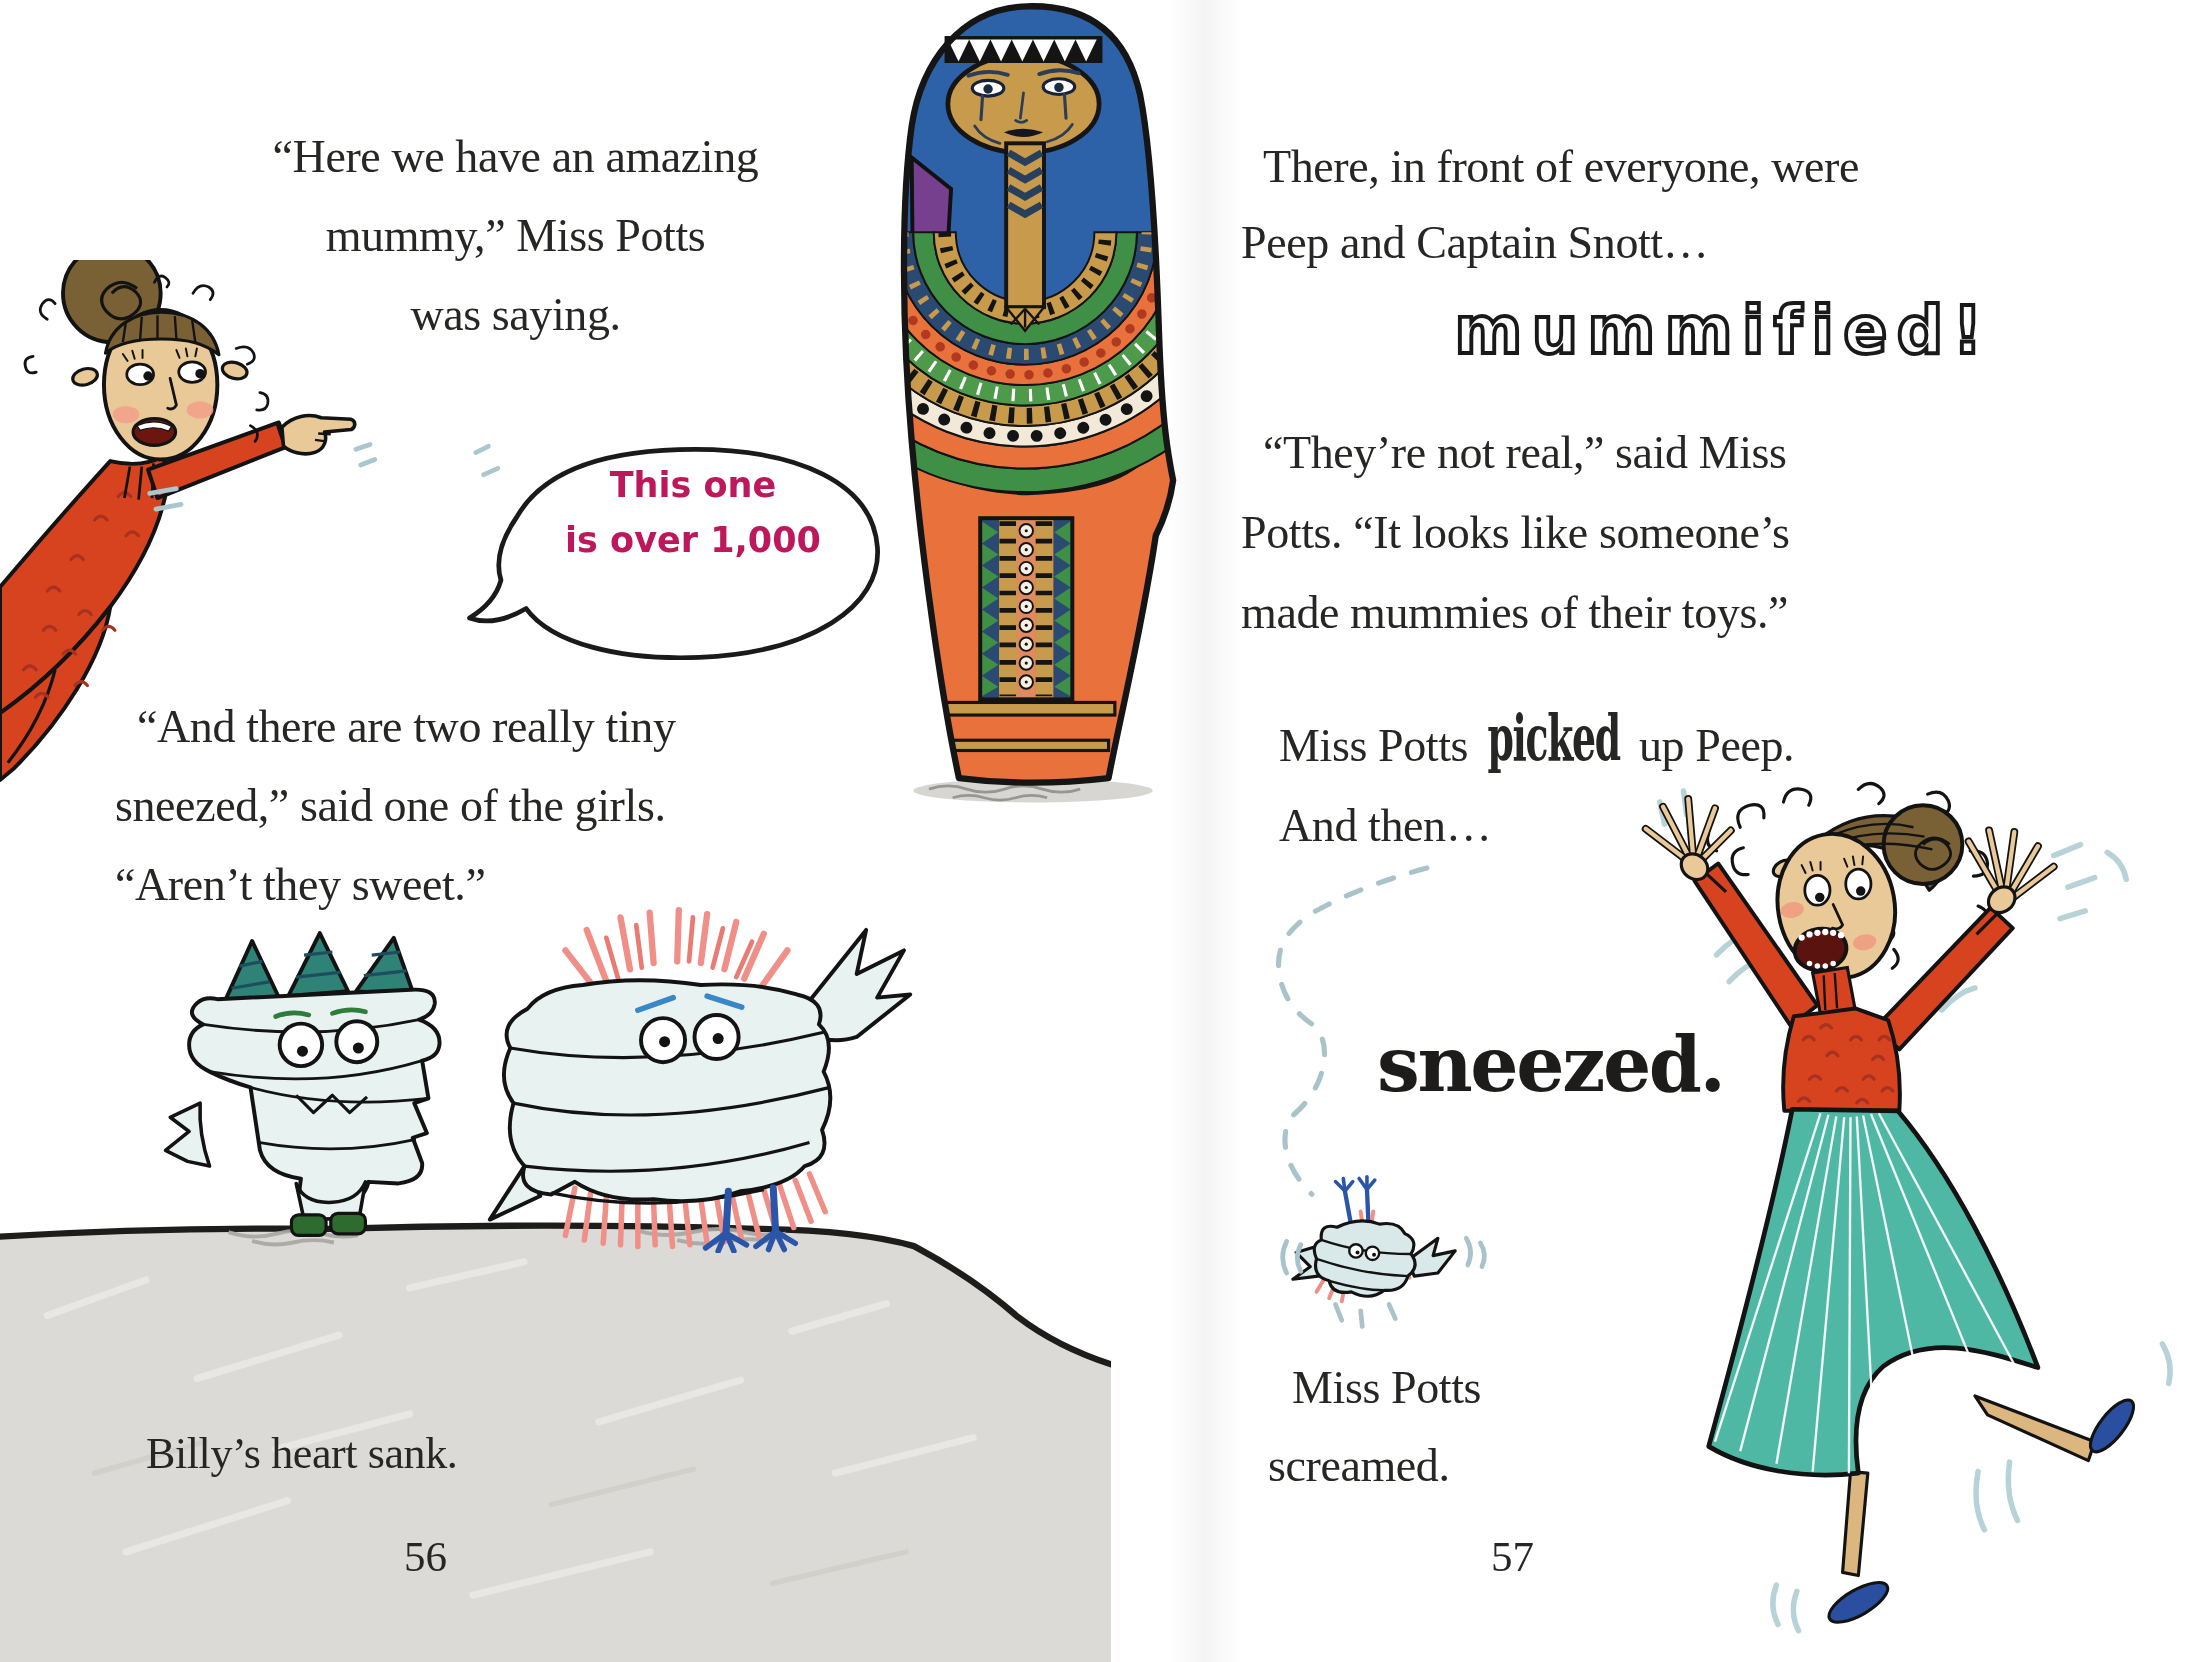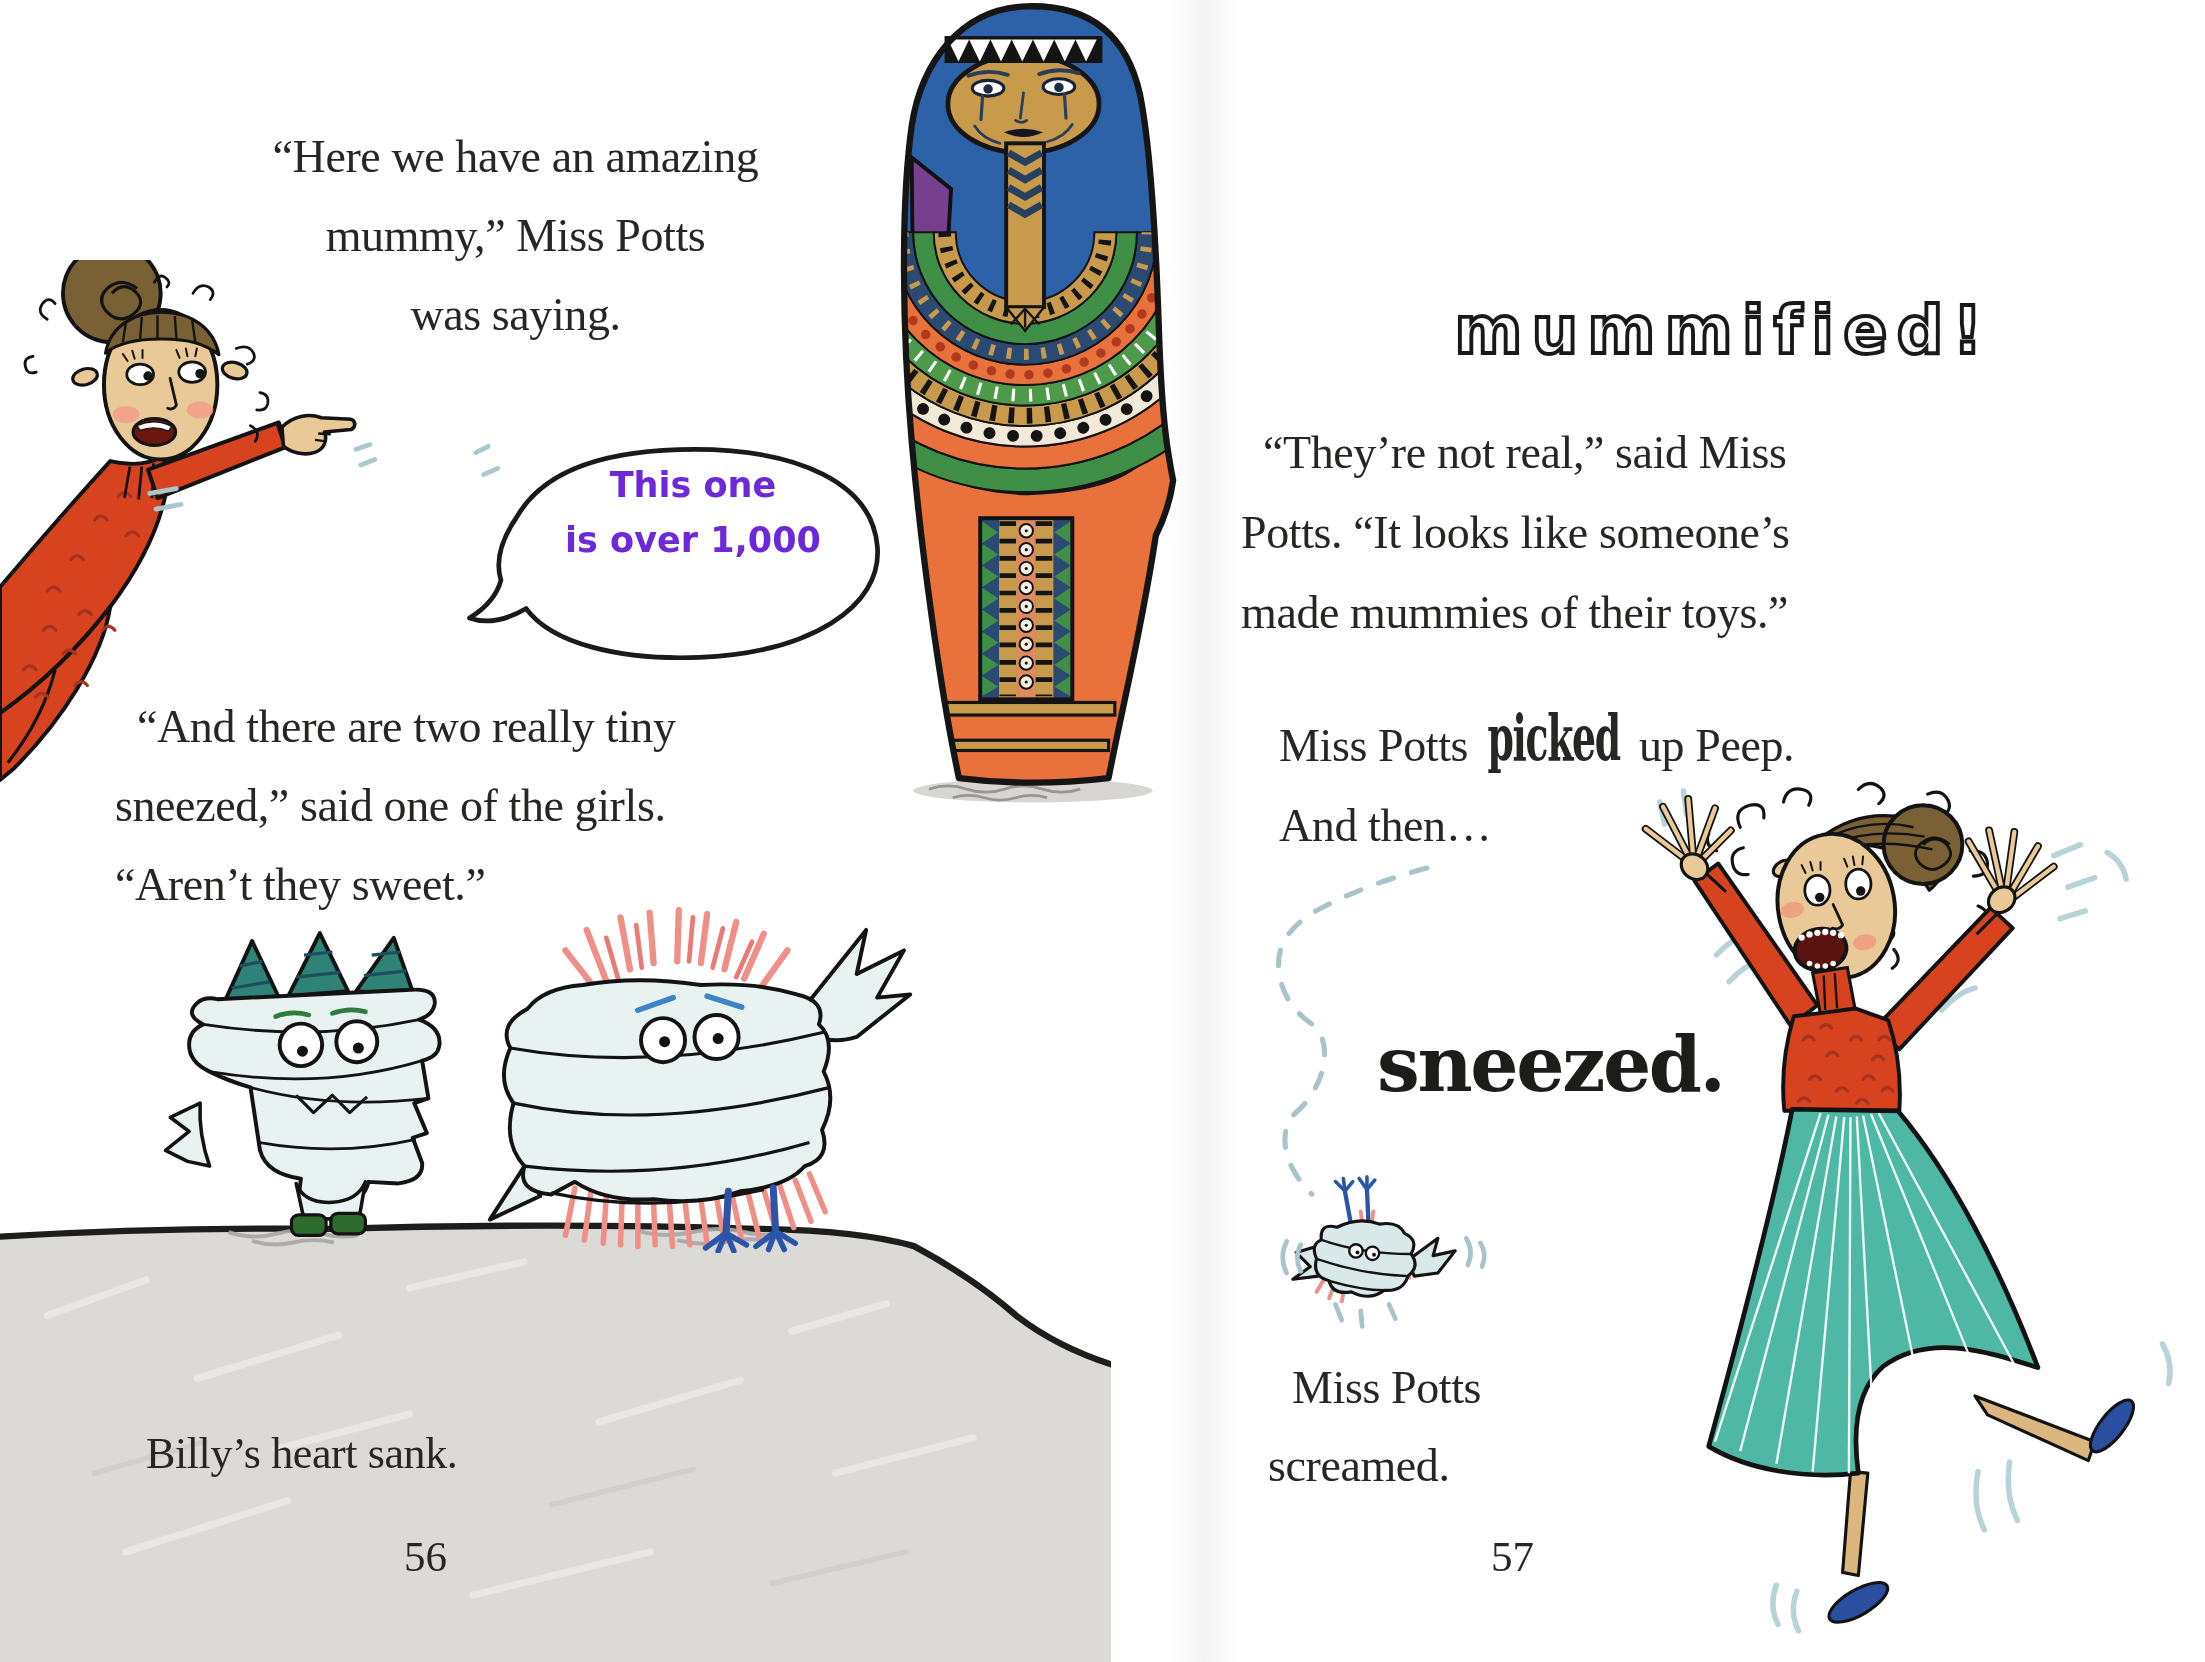"There, in front of everyone," div.abs { html: none -> <div> <div>There, in front of everyone, were</div> <div>Peep and Captain Snott…</div> </div> }
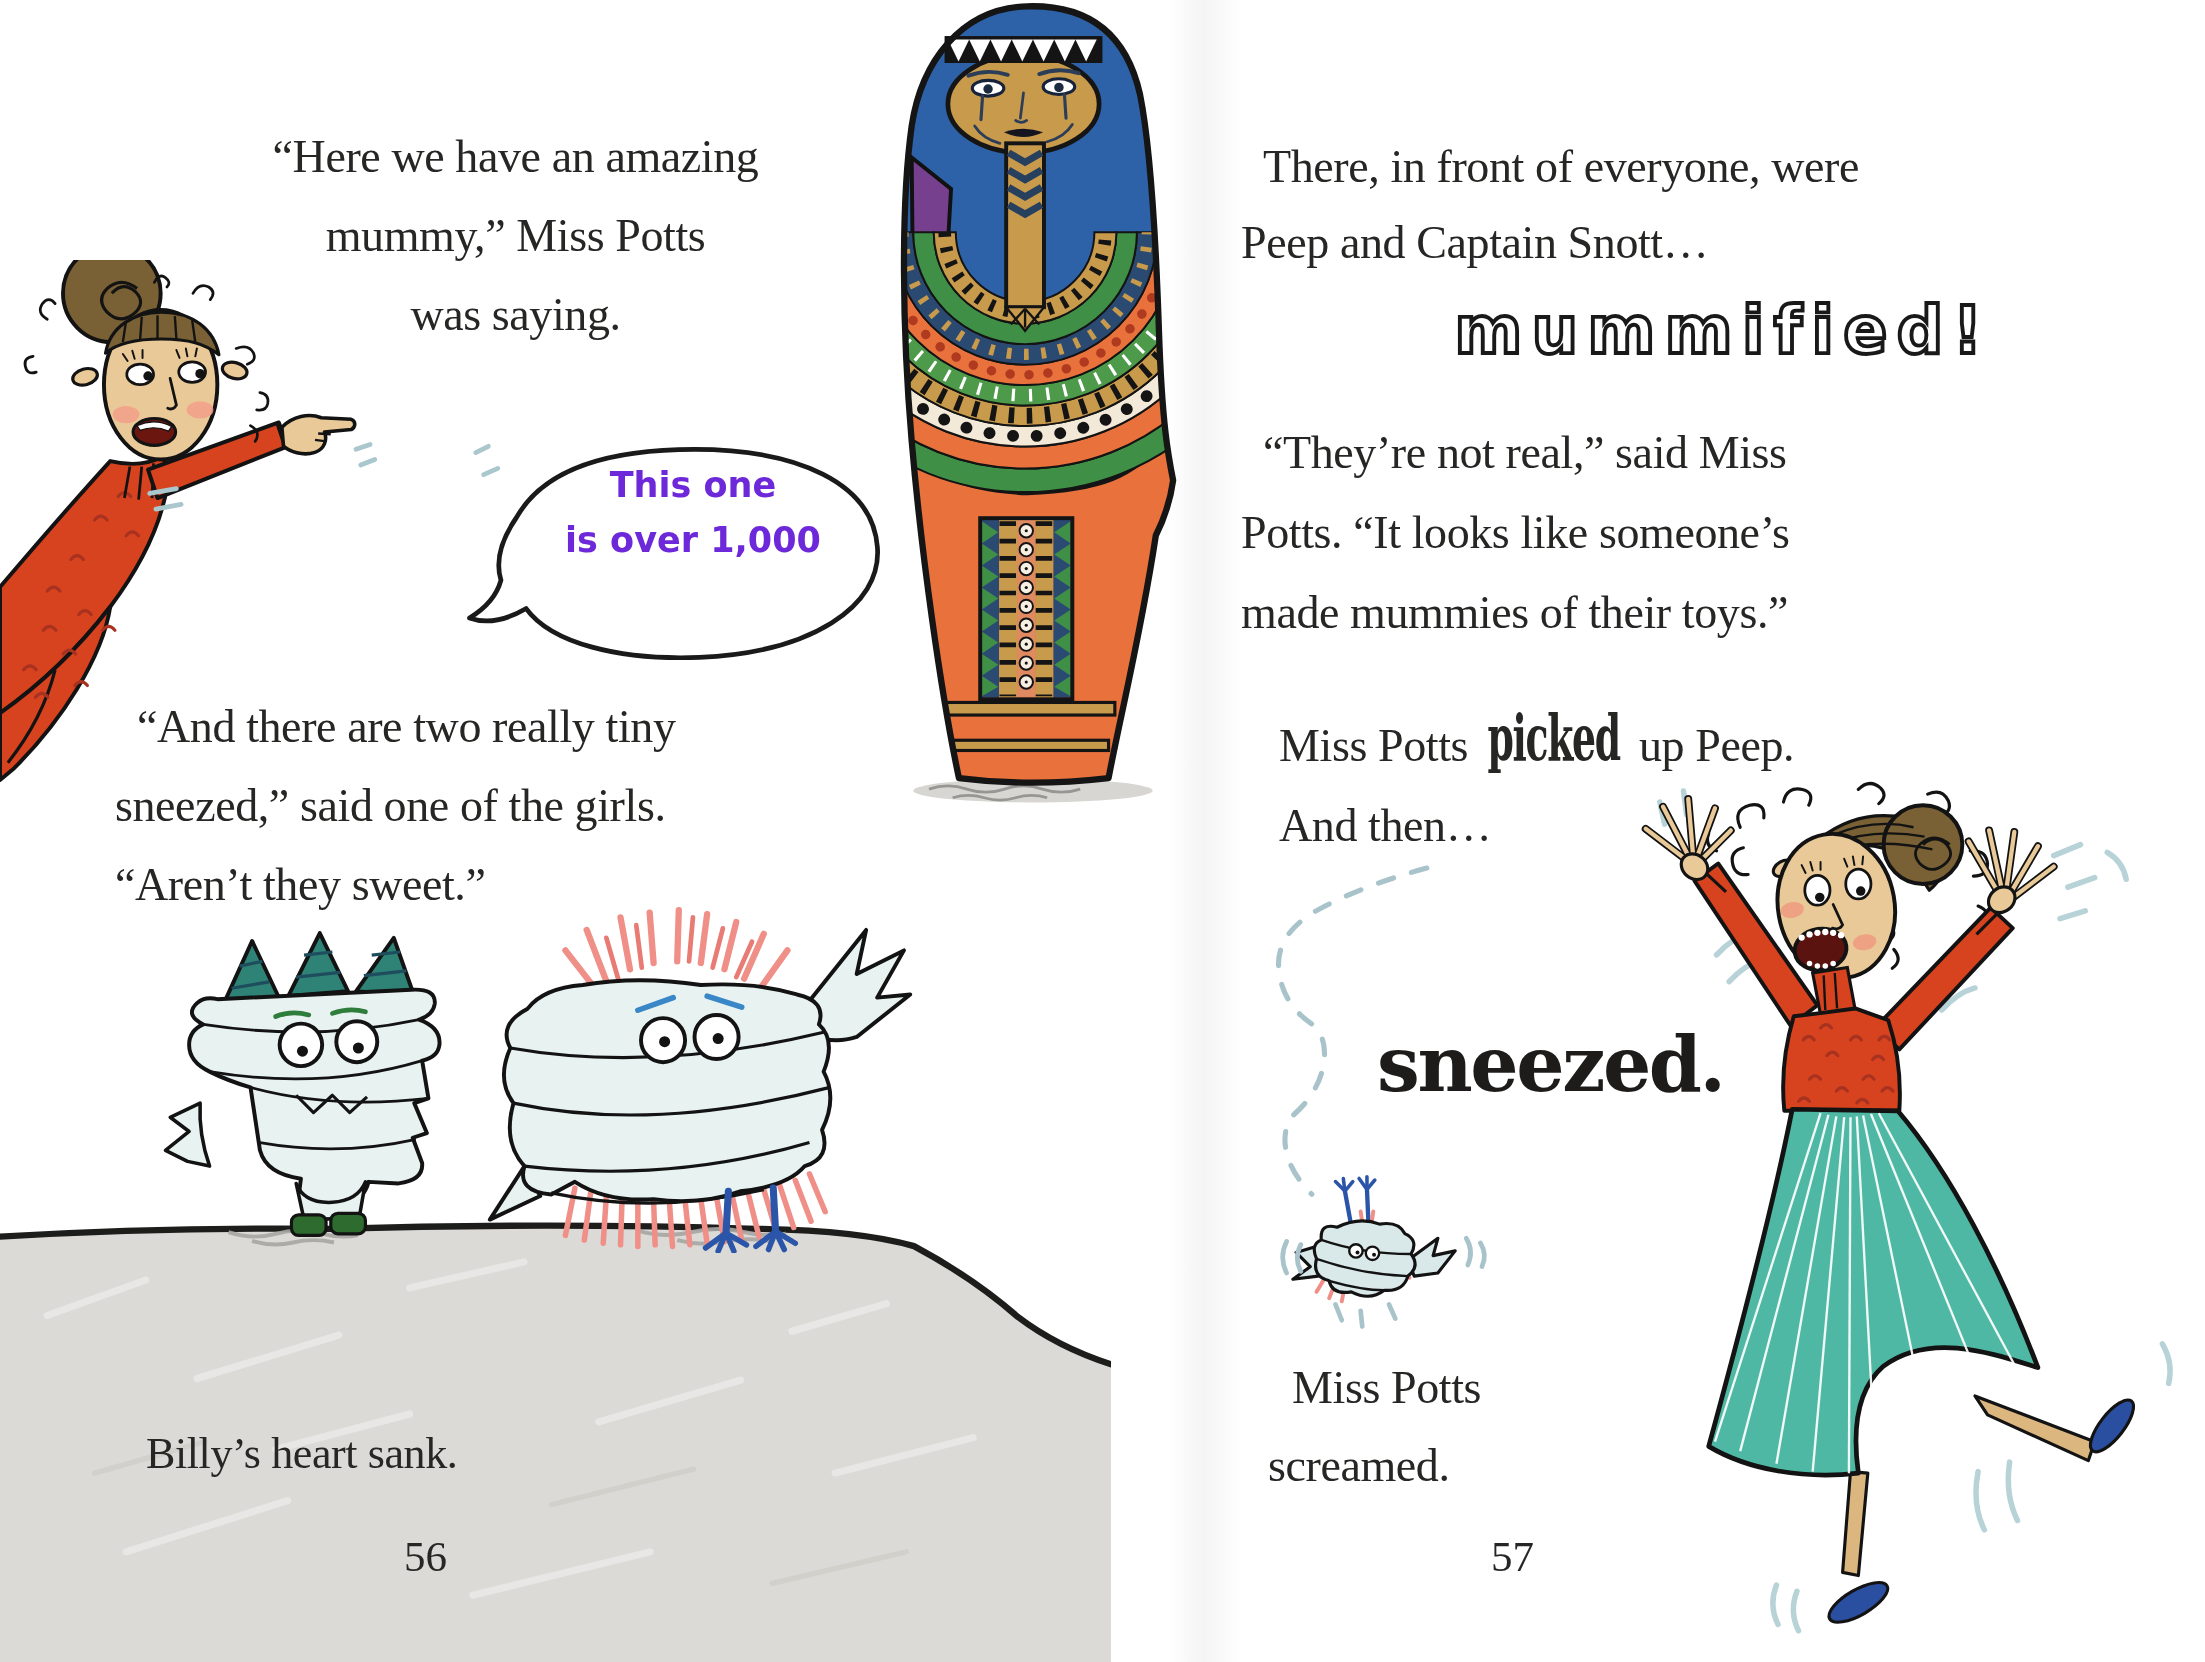"This one" .bubble-text { color: #6d28d9 -> #be185d }
